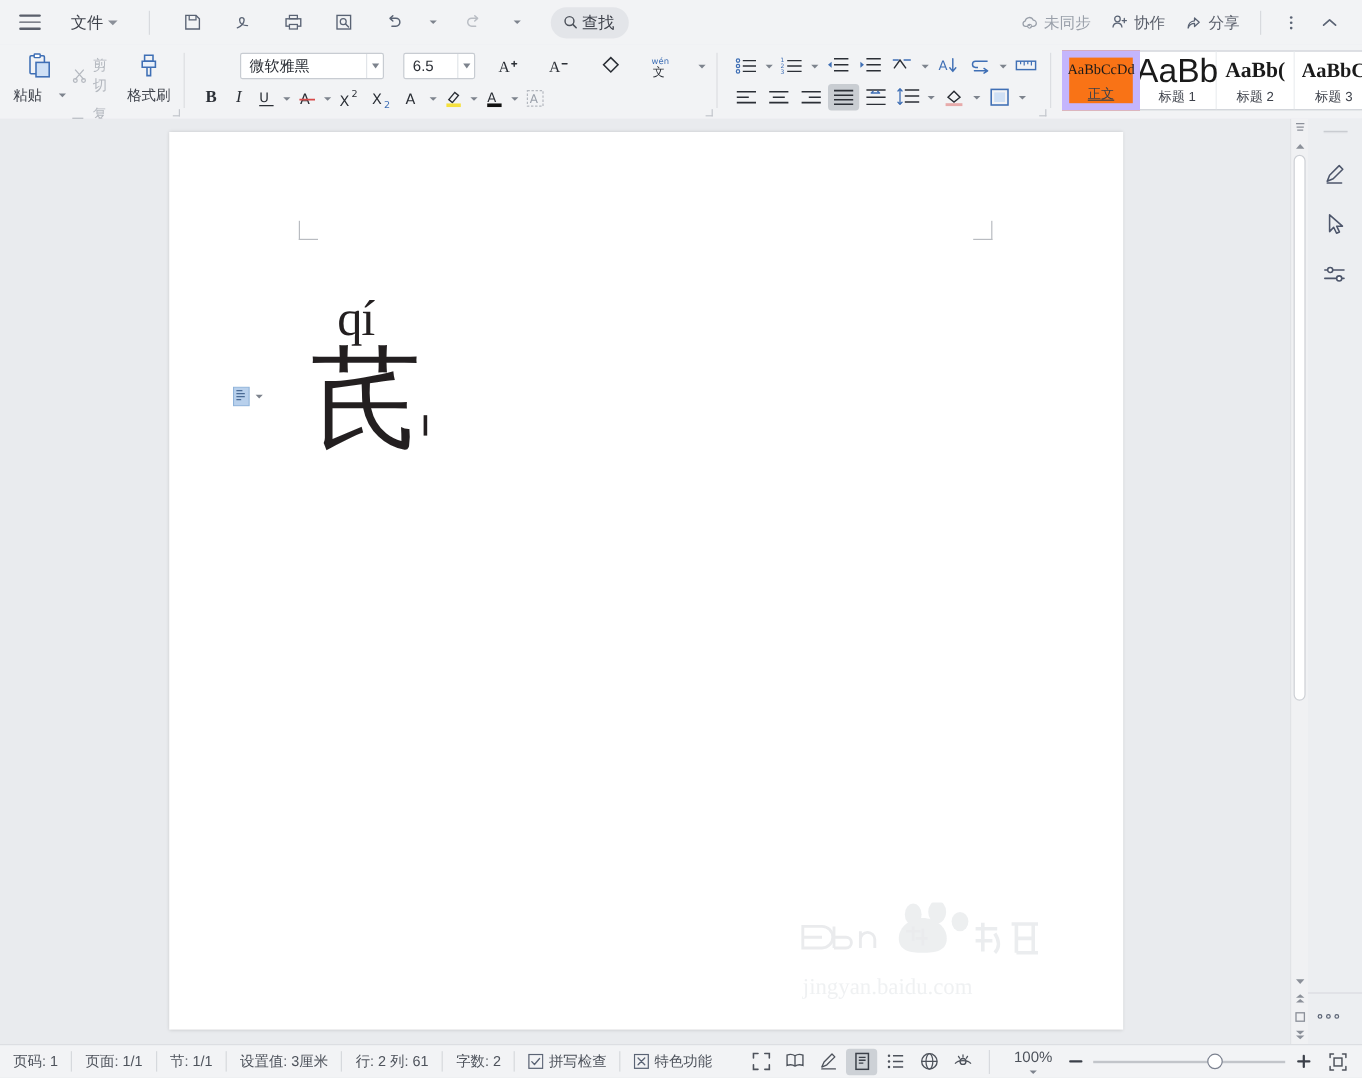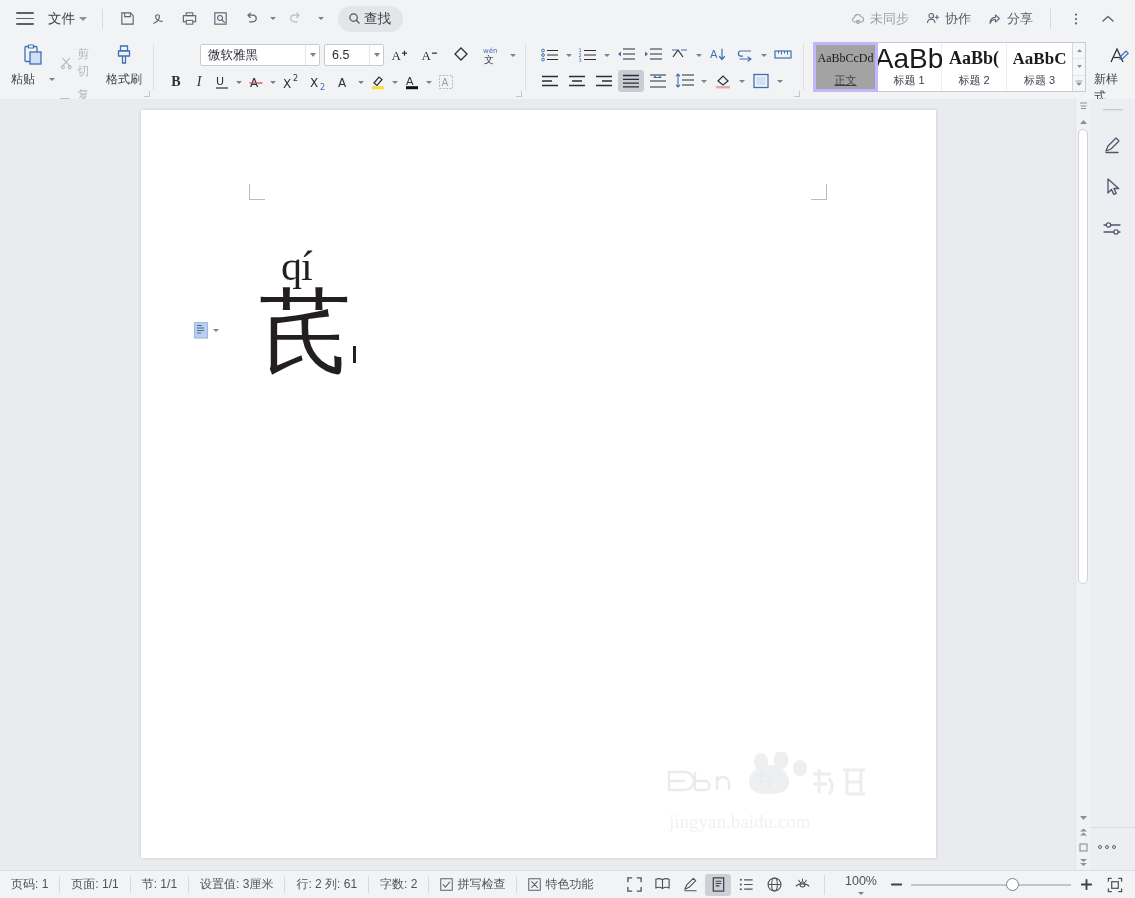"文件" .menubar { gap: 1px -> 12px }
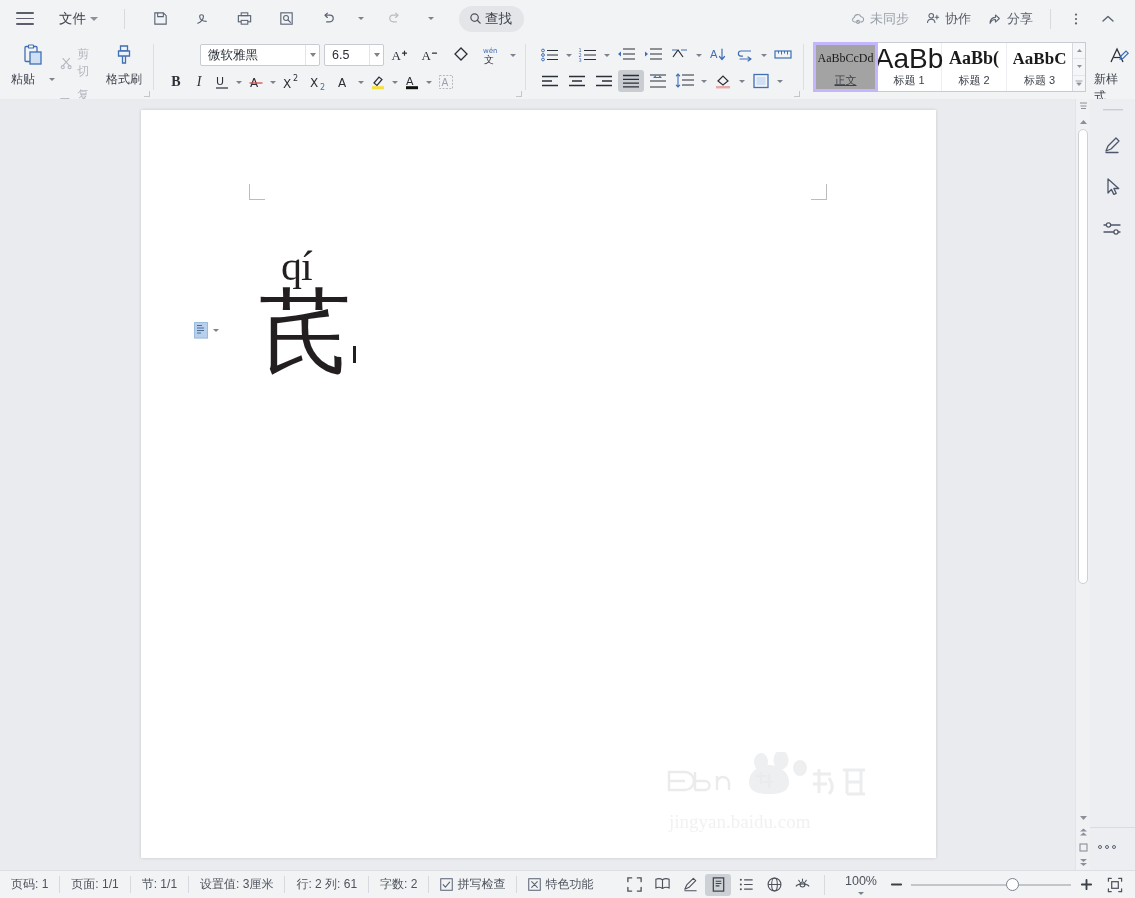"微软雅黑" .font-row { gap: 4px -> 16px }
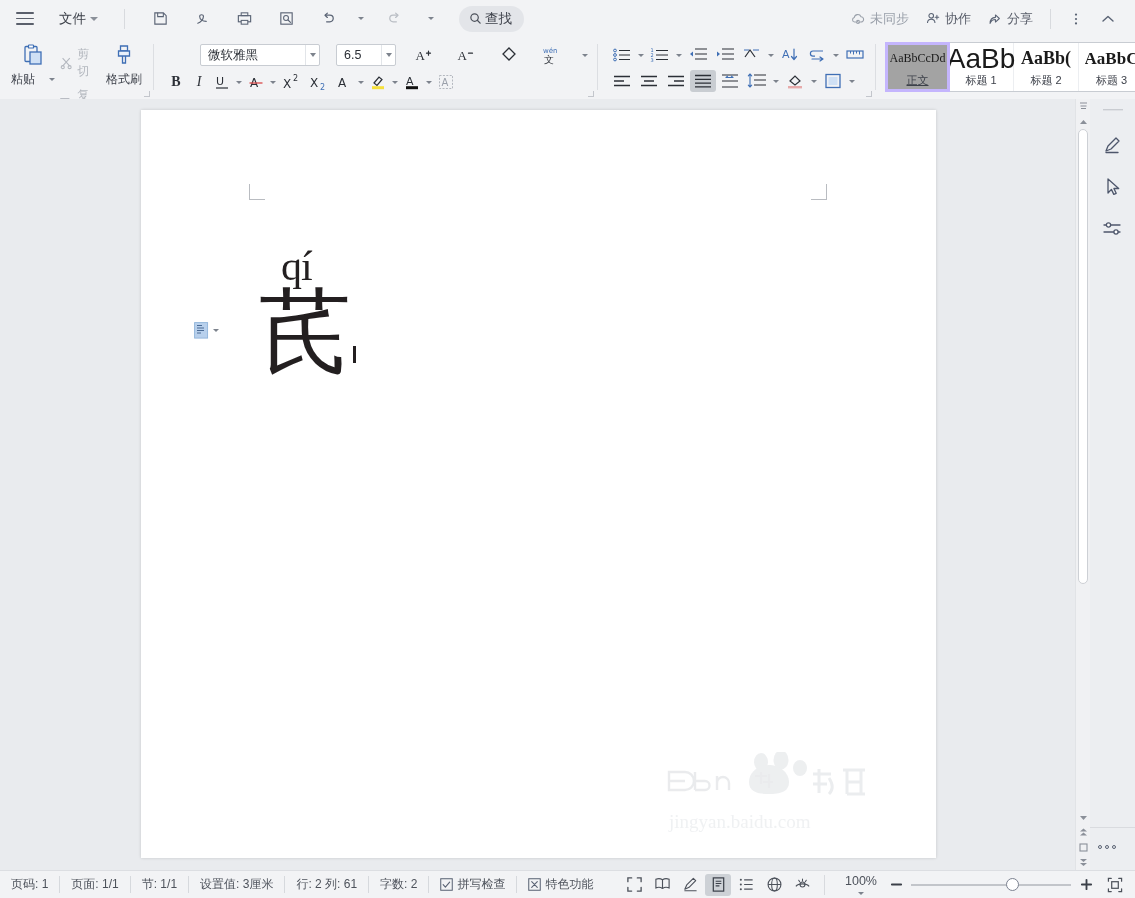"AaBbCcDd" .stylecell.sel { background: #a3a3a3 -> #f97316; border: 3px solid #c4b5fd -> 6px solid #c4b5fd }
